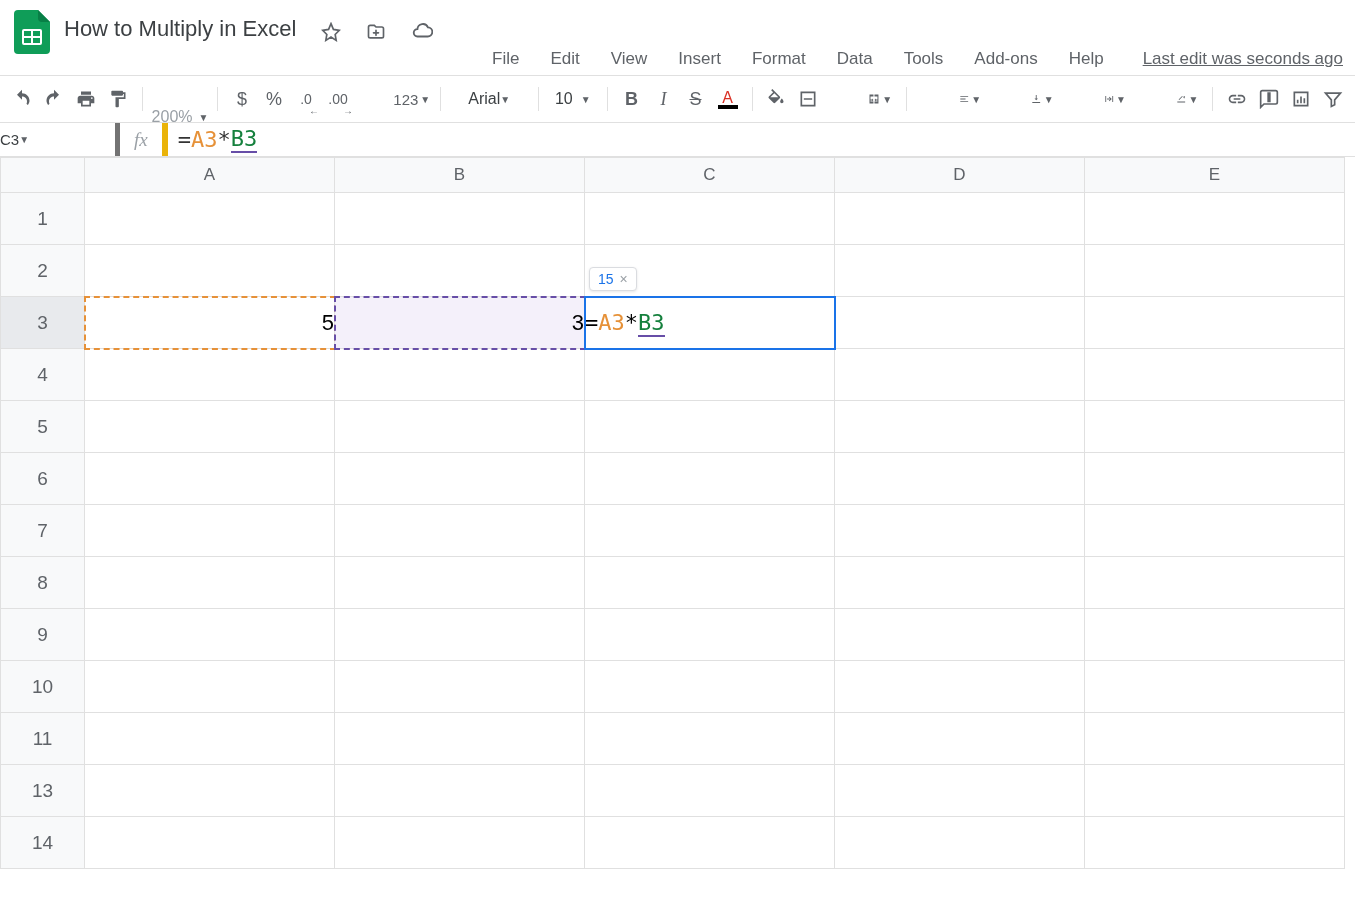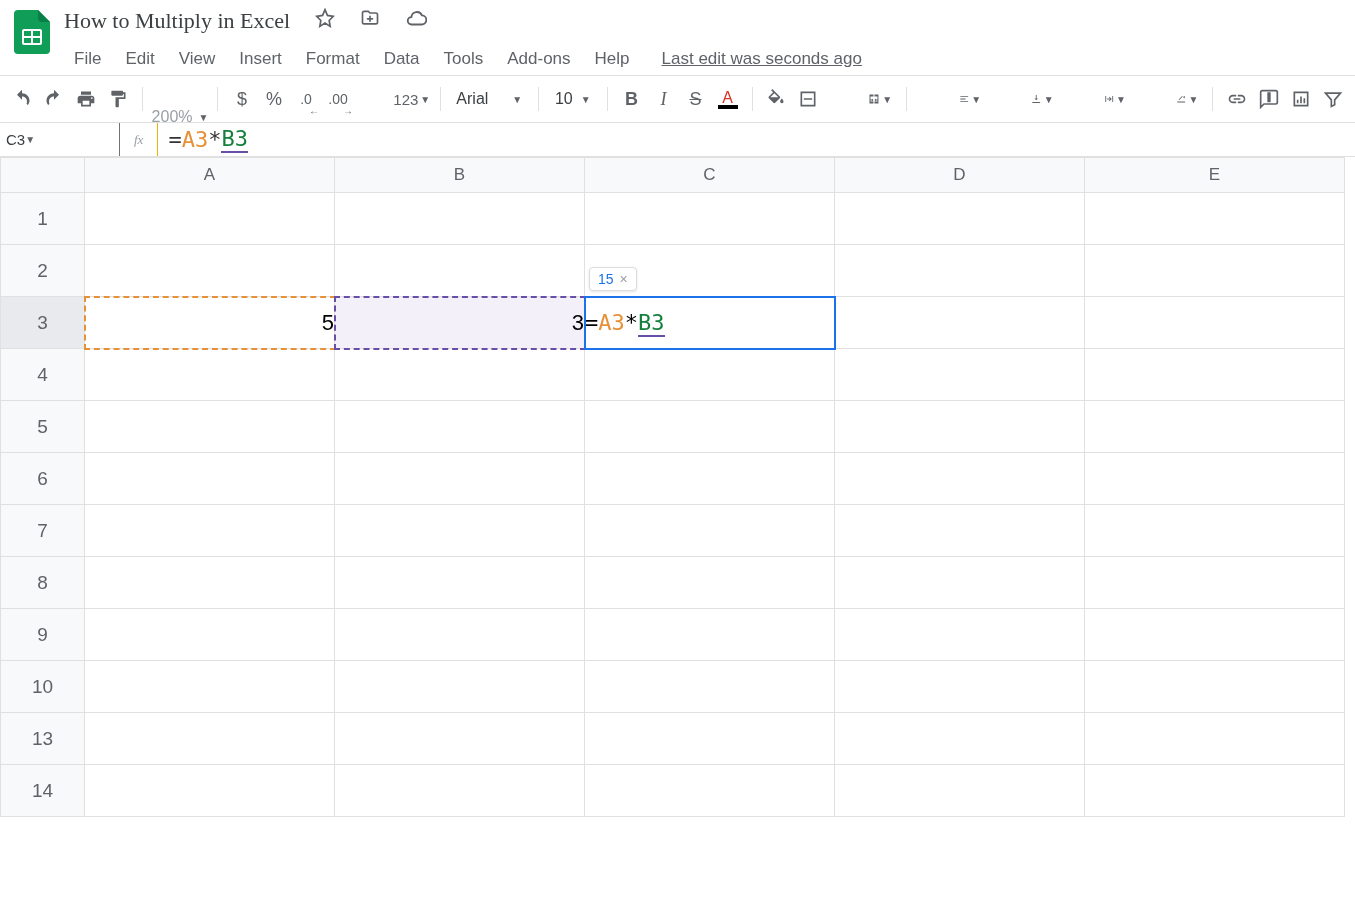"How to Multiply in Excel" .title-row { align-items: flex-start -> flex-end; font-family: Liberation Serif, serif -> none }
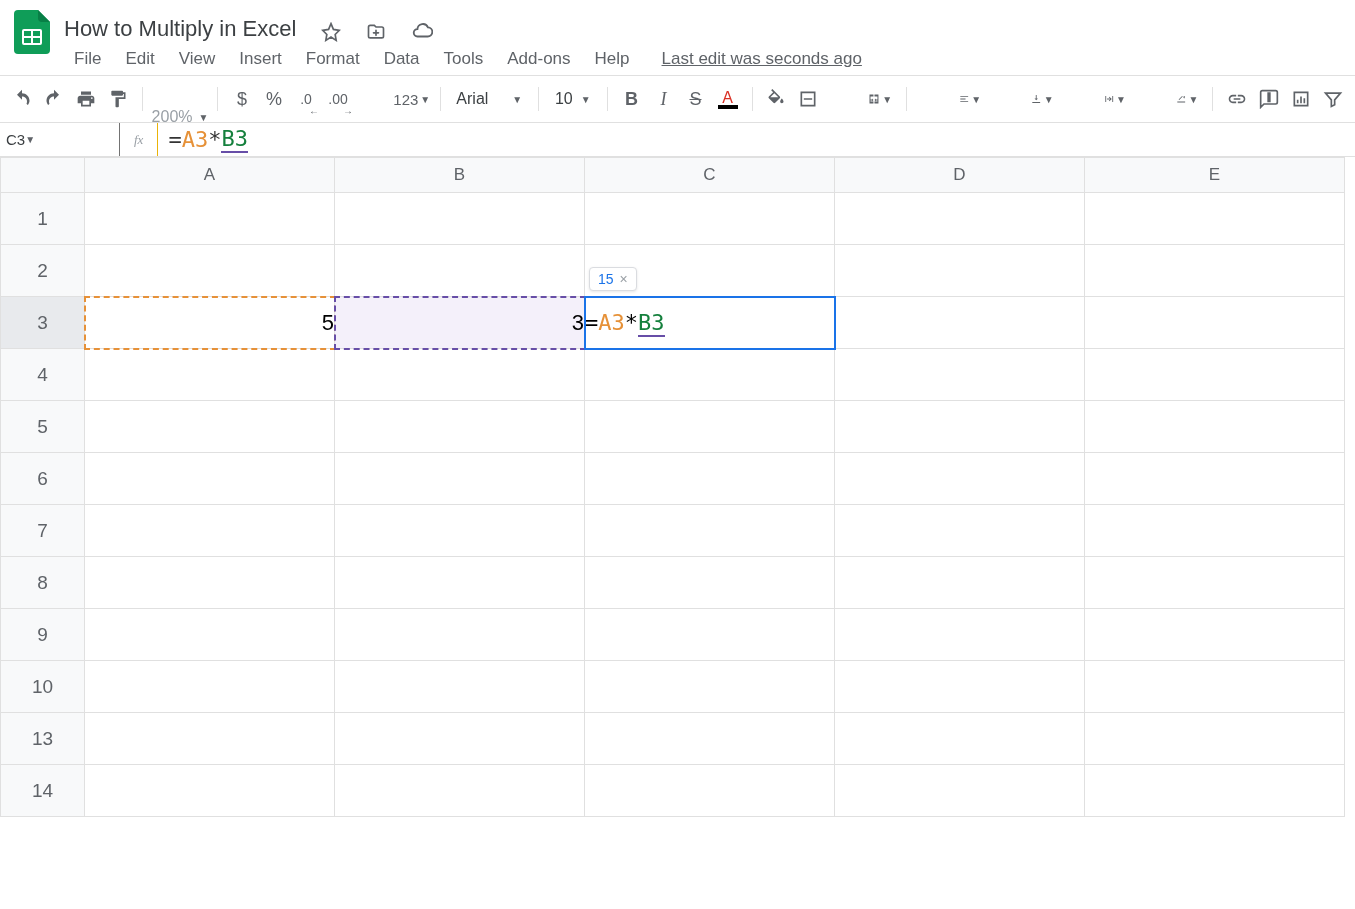"File" .menubar { gap: 4px -> 11px; justify-content: none -> flex-end }
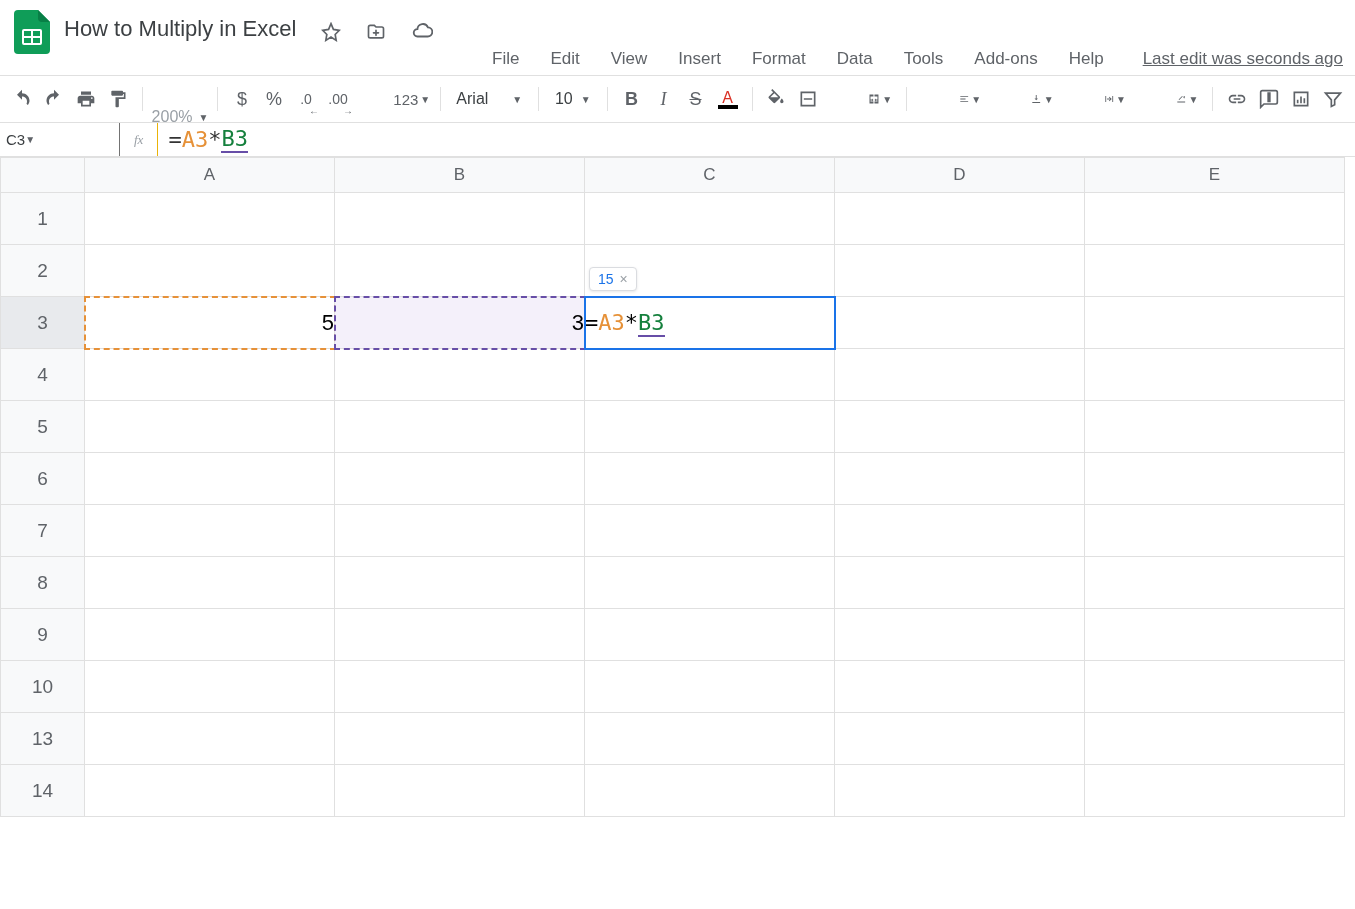"Arial" .font-sel { justify-content: space-between -> none }
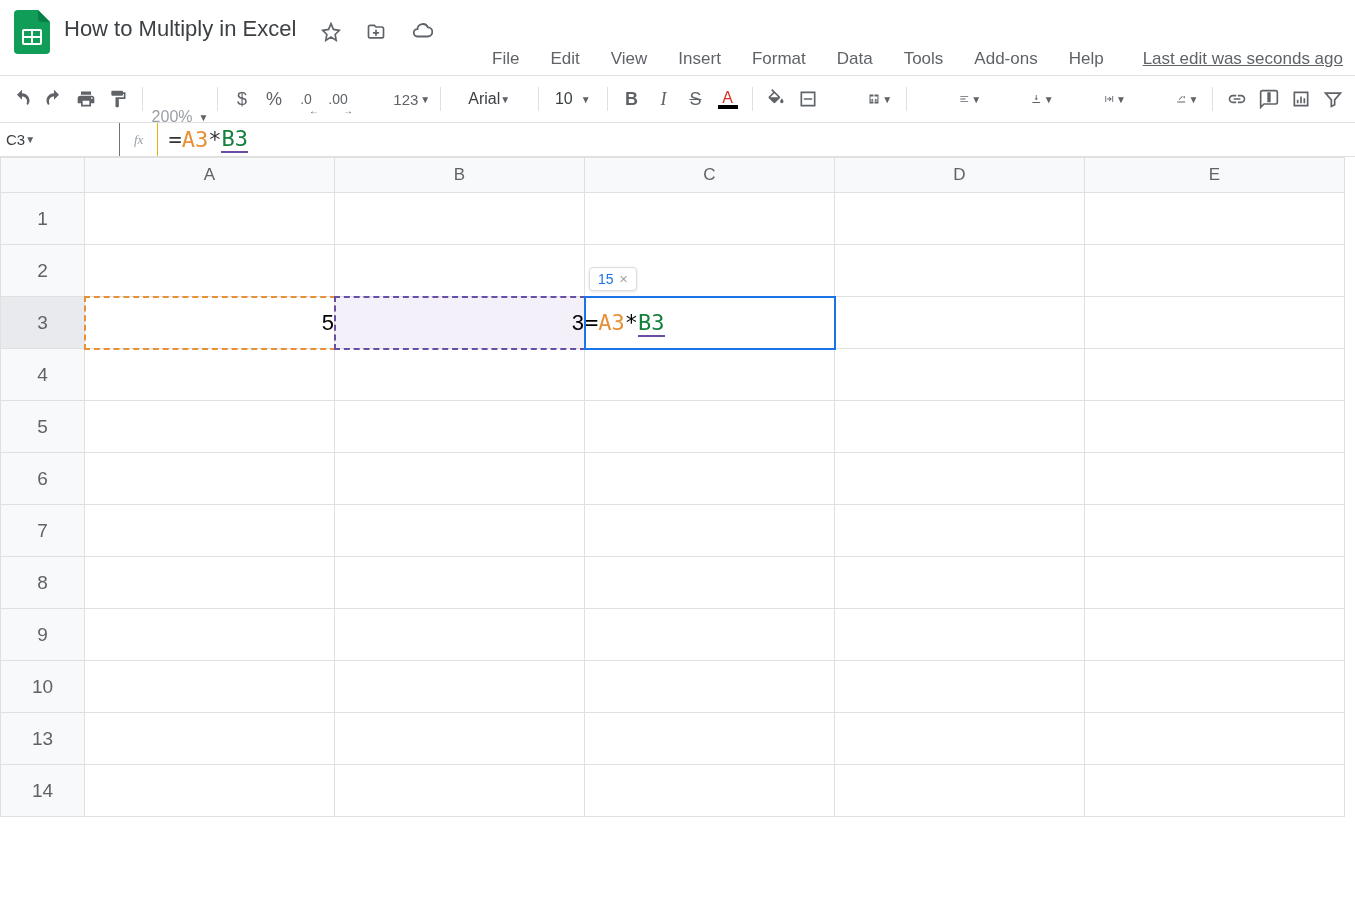"C3" .name-box { border-right: 1px solid #737373 -> 5px solid #737373; padding: 0 6px -> 0 0 }
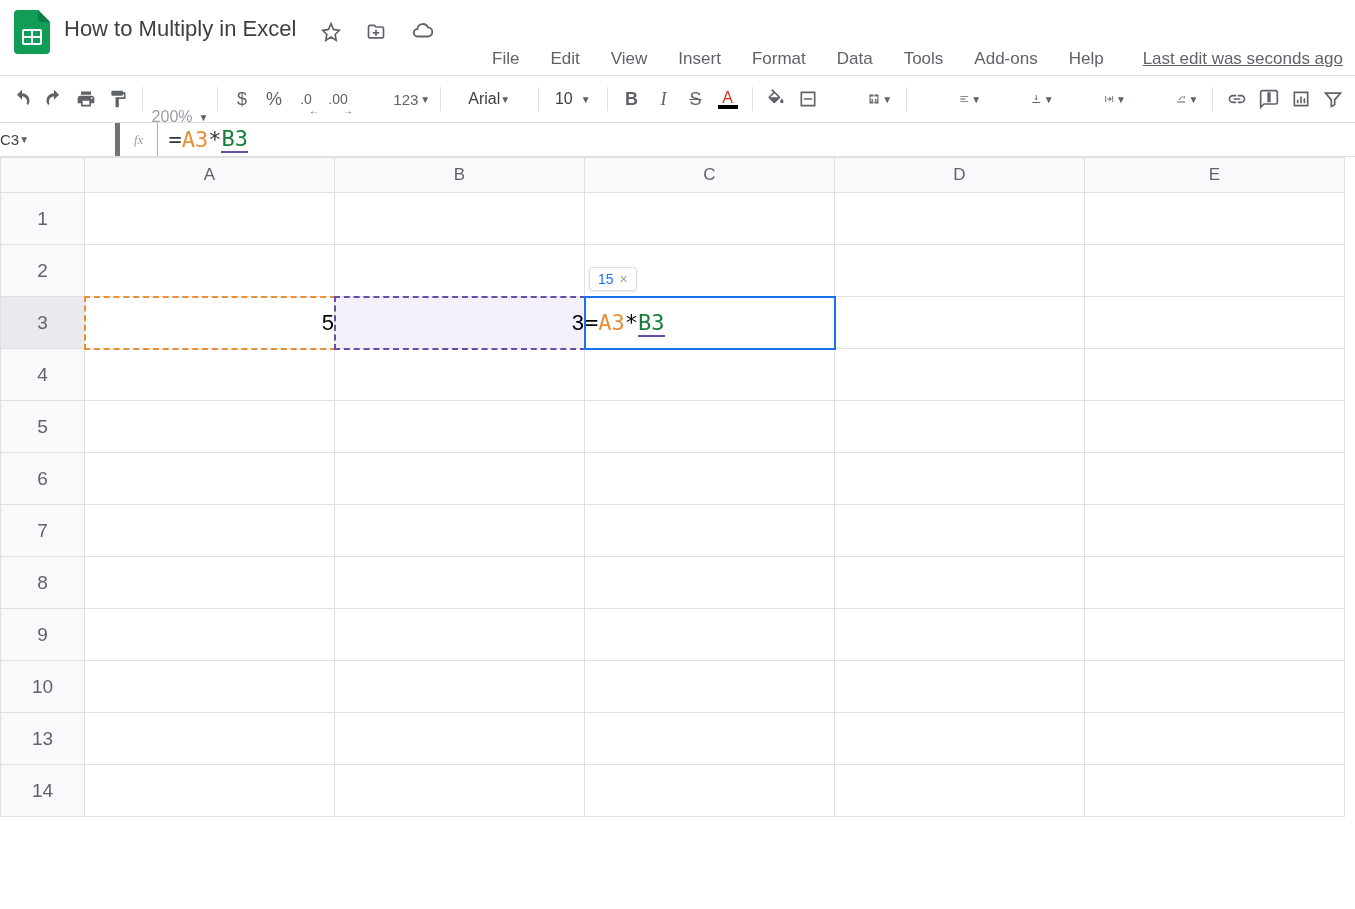"fx" .fx { border-right: 1px solid #eab308 -> 6px solid #eab308; font-size: 13px -> 19px }
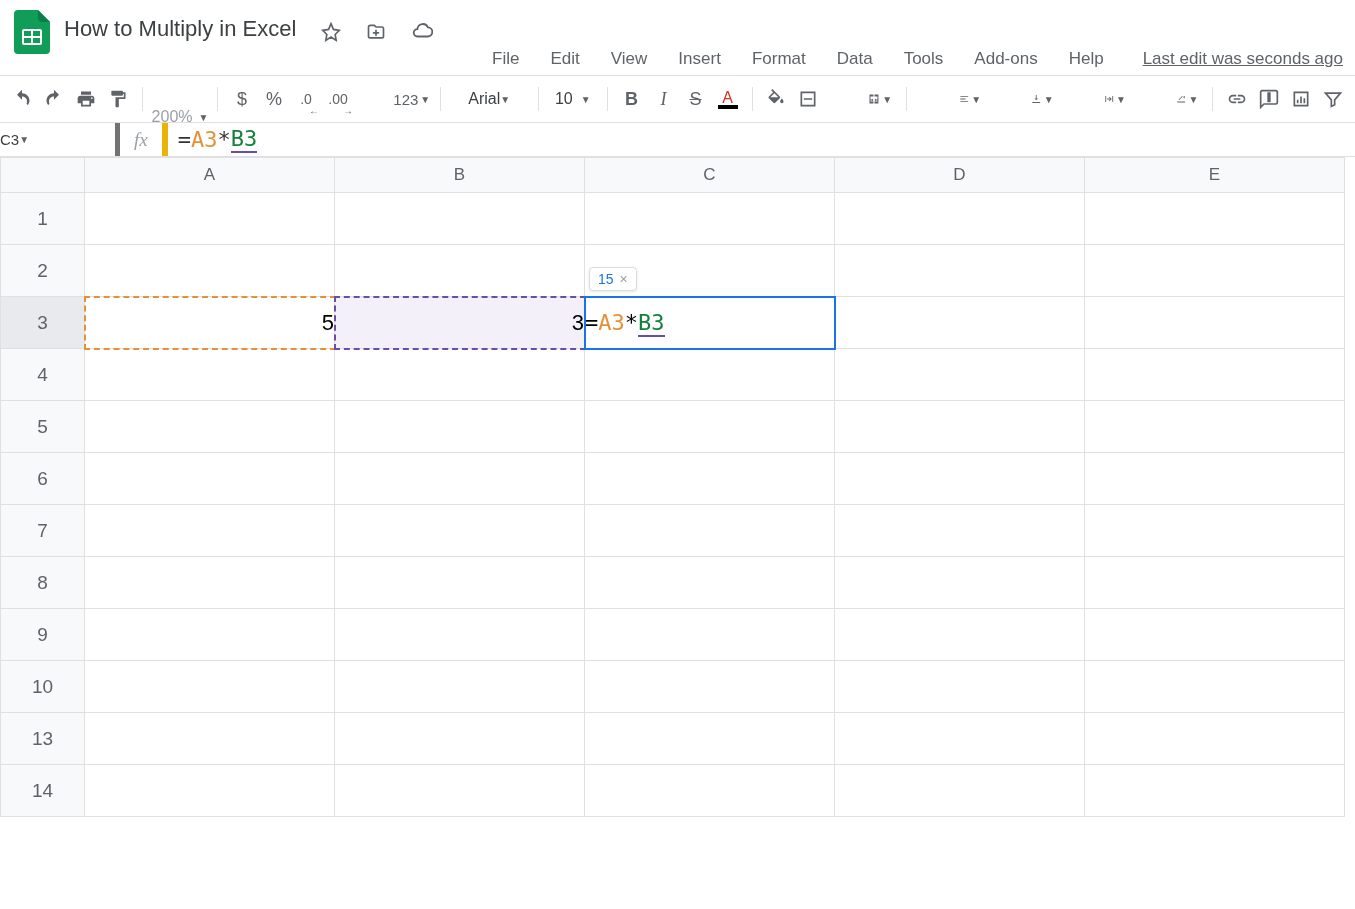"11" tr { html: none -> <tr> <th>11</th> <td></td> <td></td> <td></td> <td></td> <td></td> </tr> }
